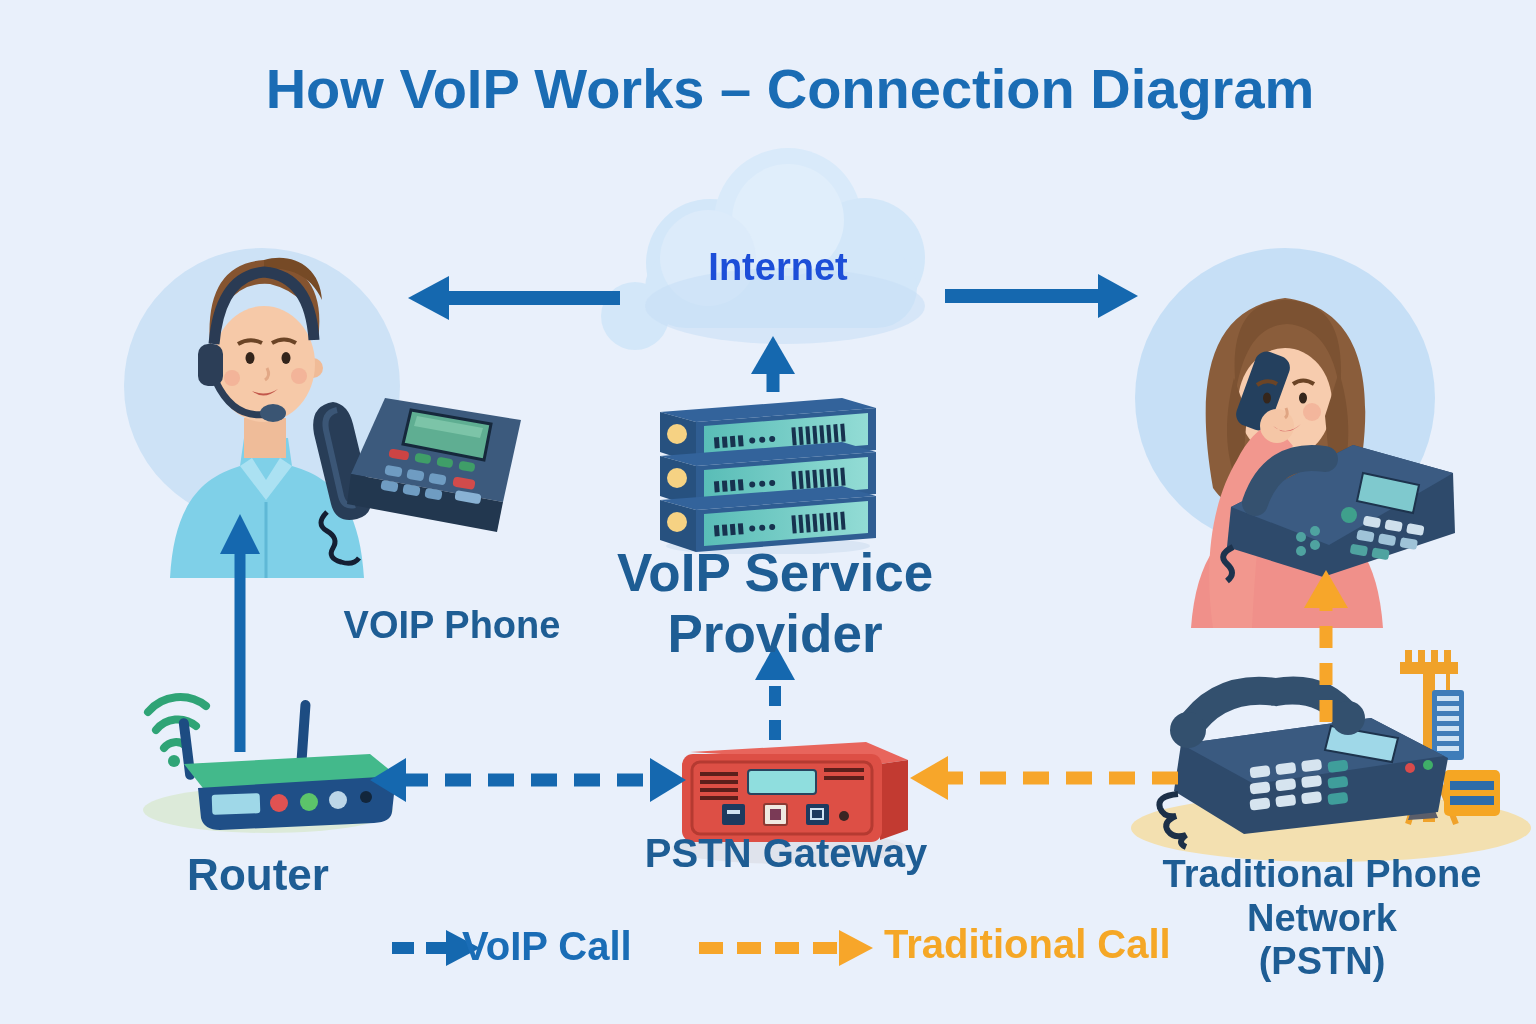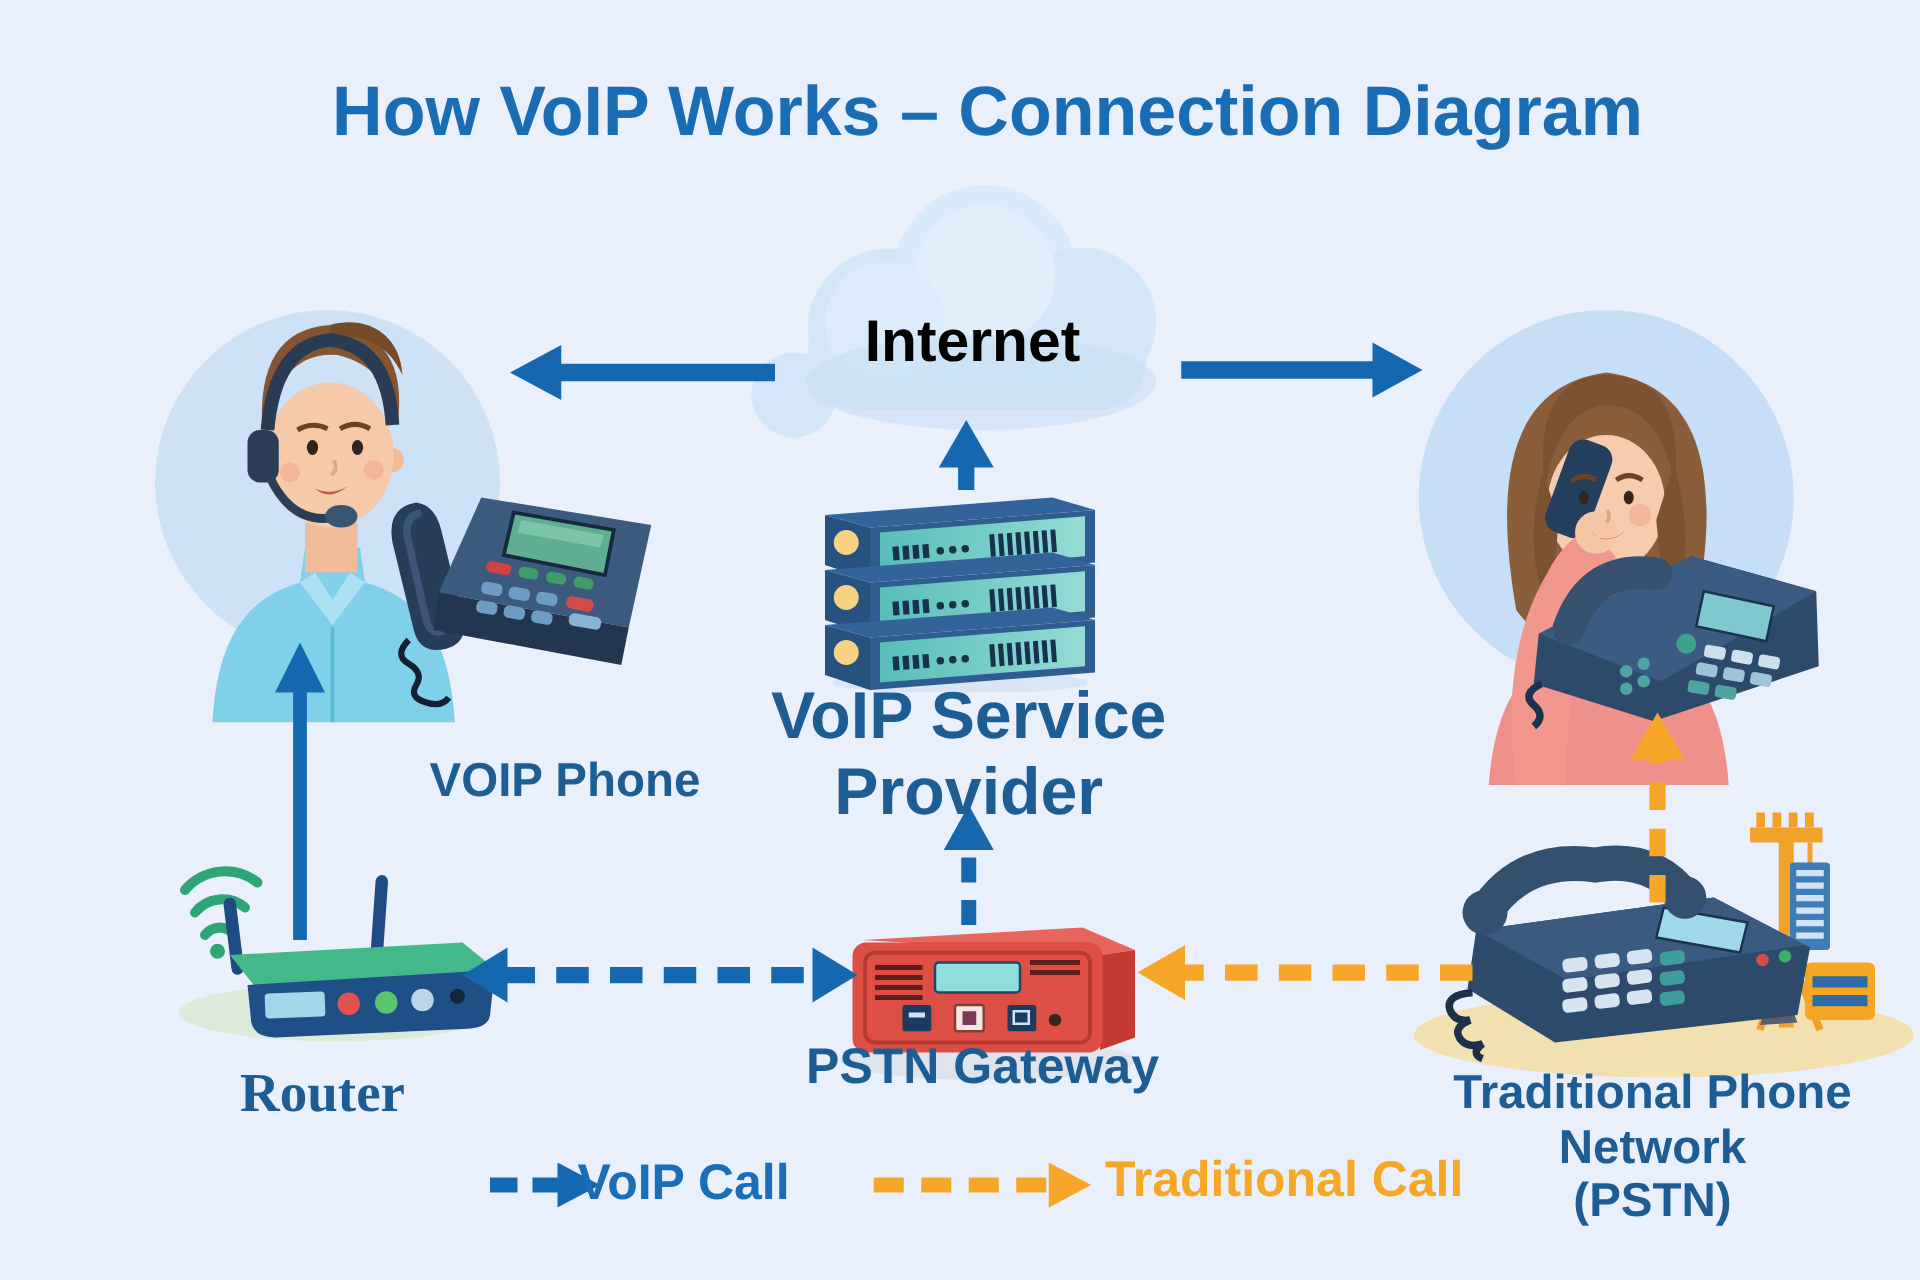"Internet" .internet-lbl { color: #000000 -> #1d4ed8; font-size: 47px -> 38px }
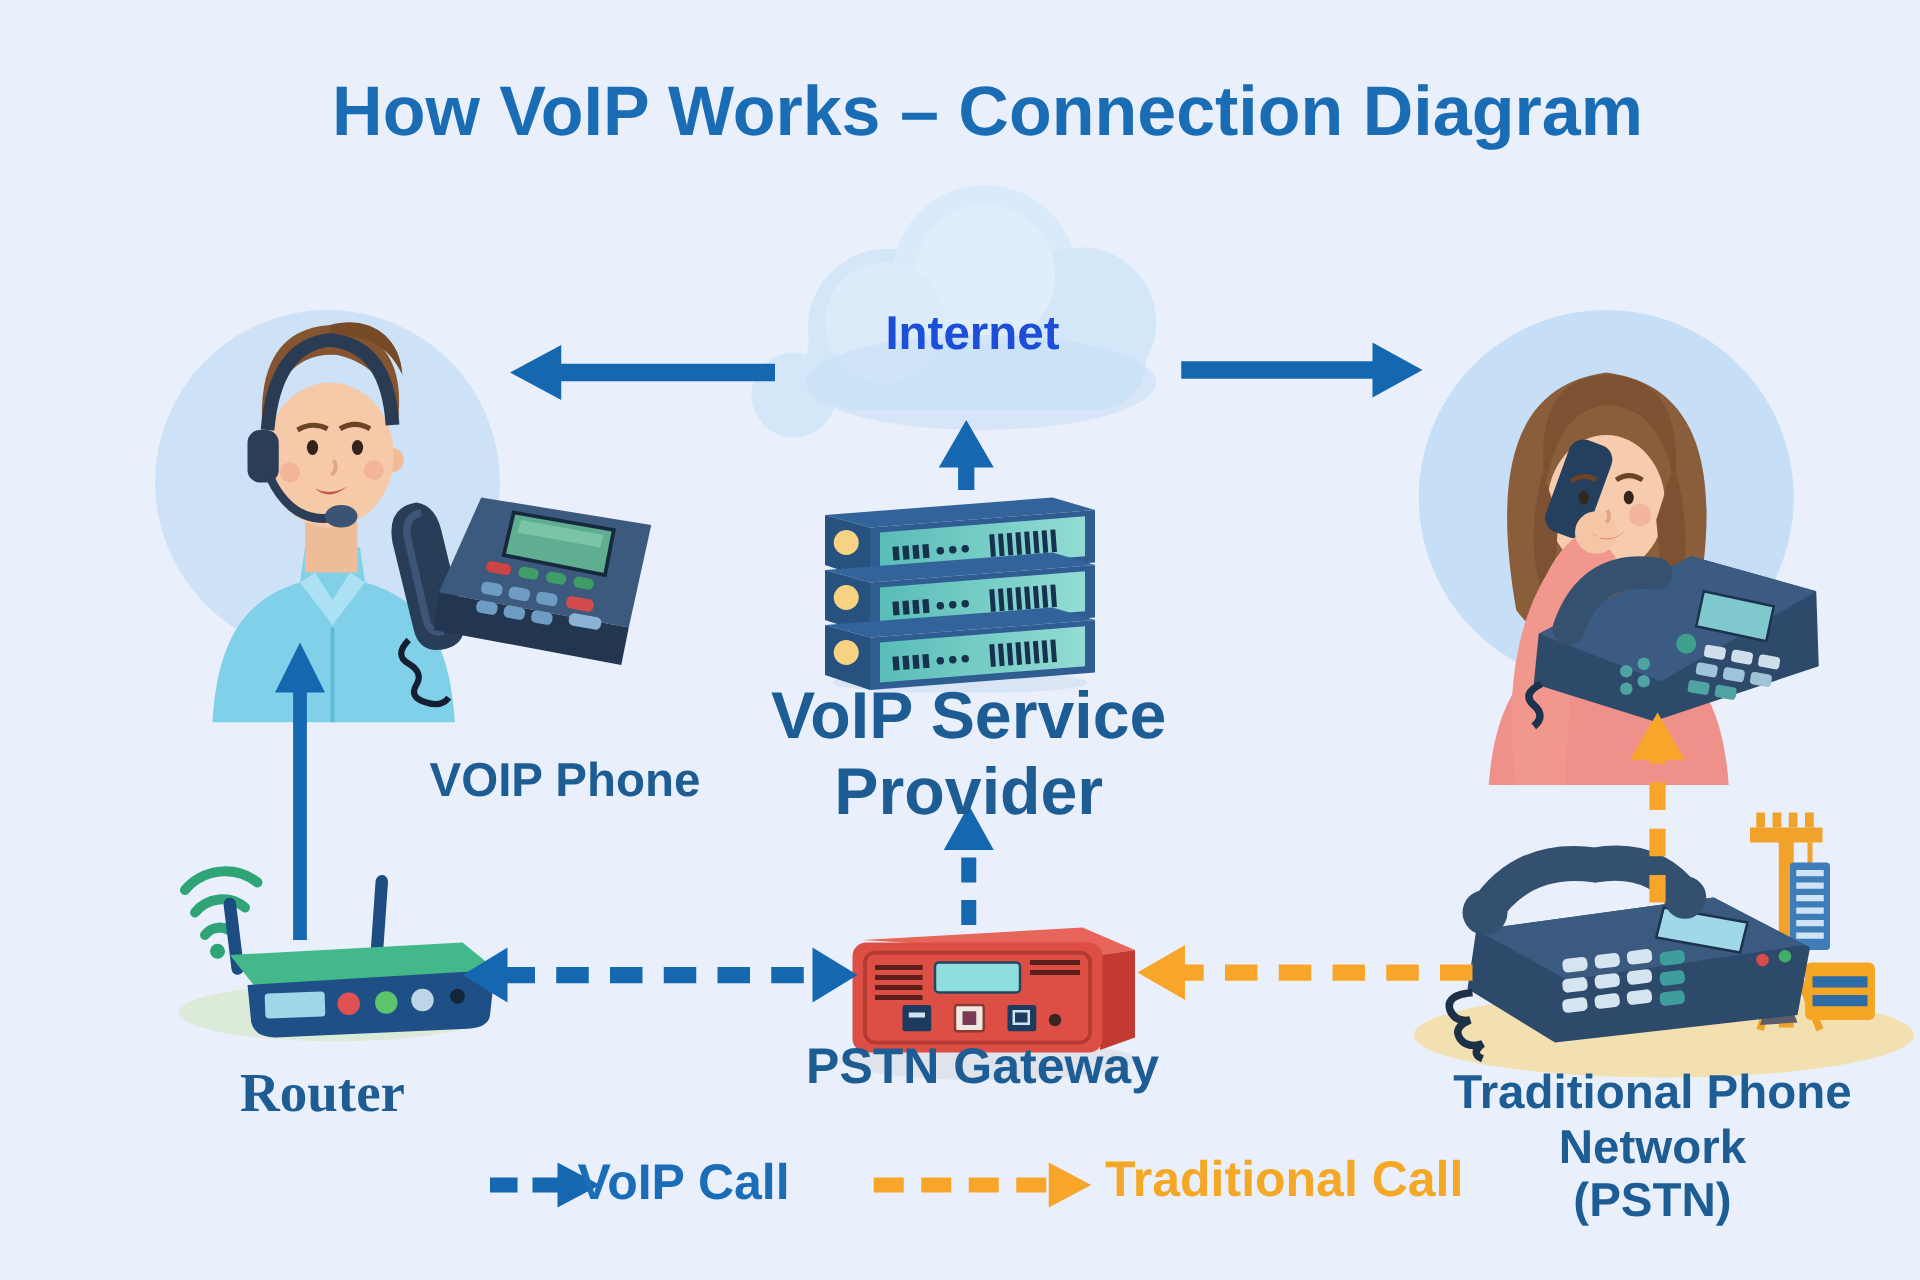"Router" .router-lbl { font-family: Liberation Serif, serif -> none }
